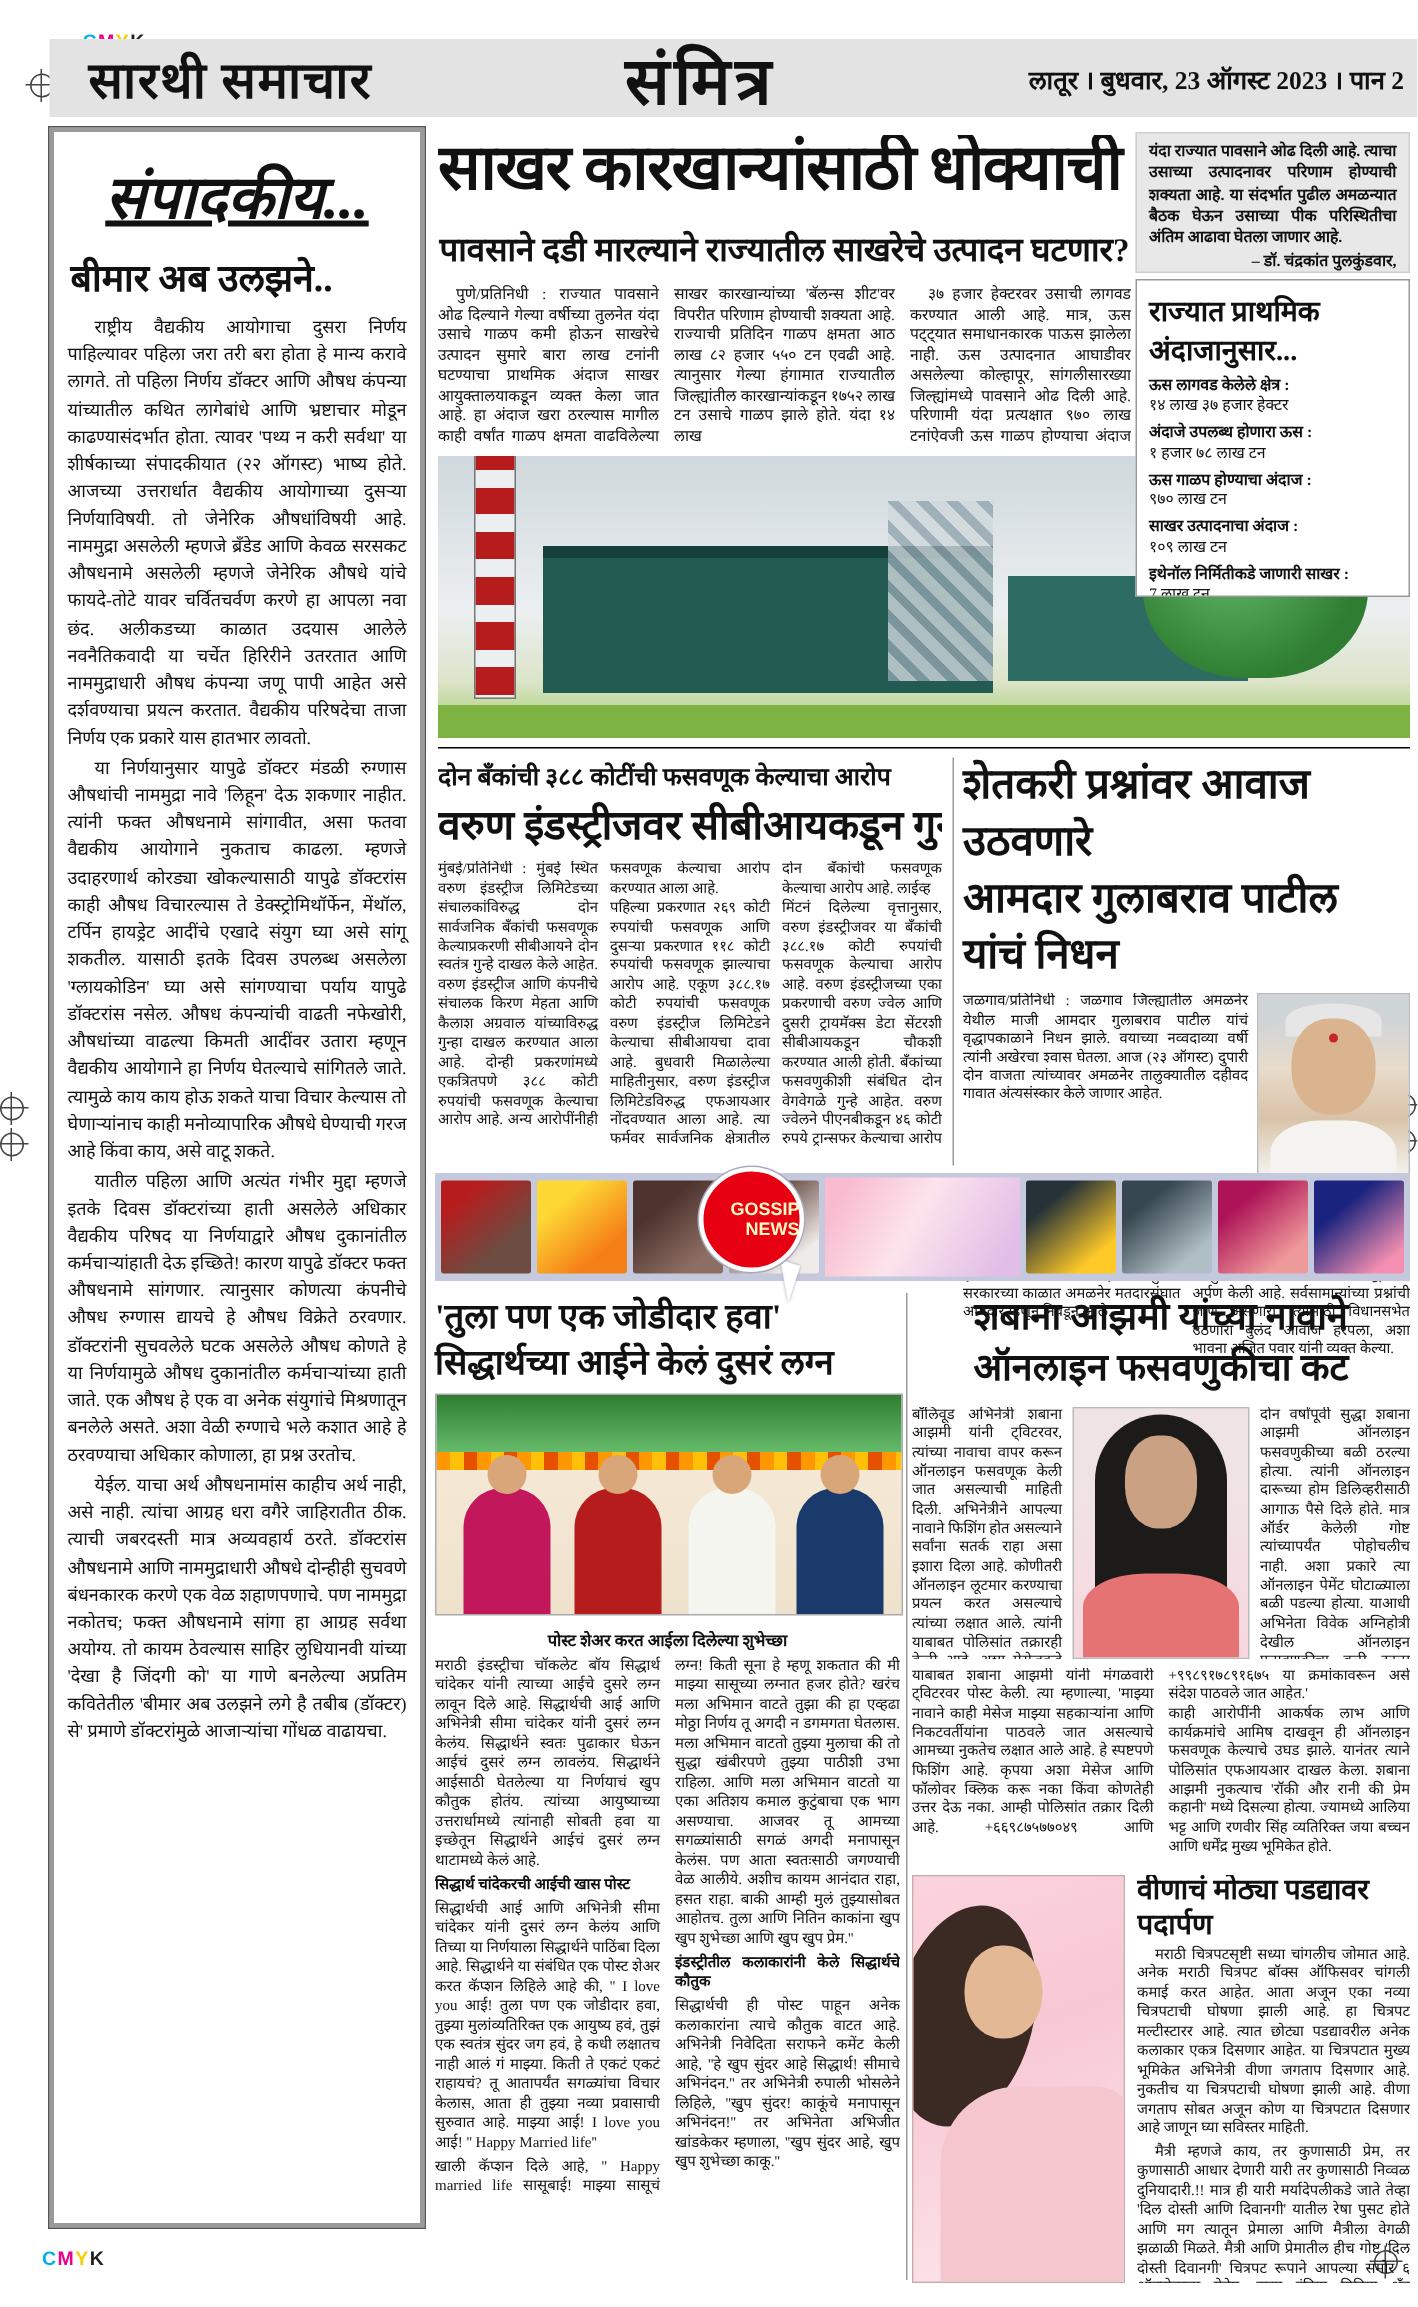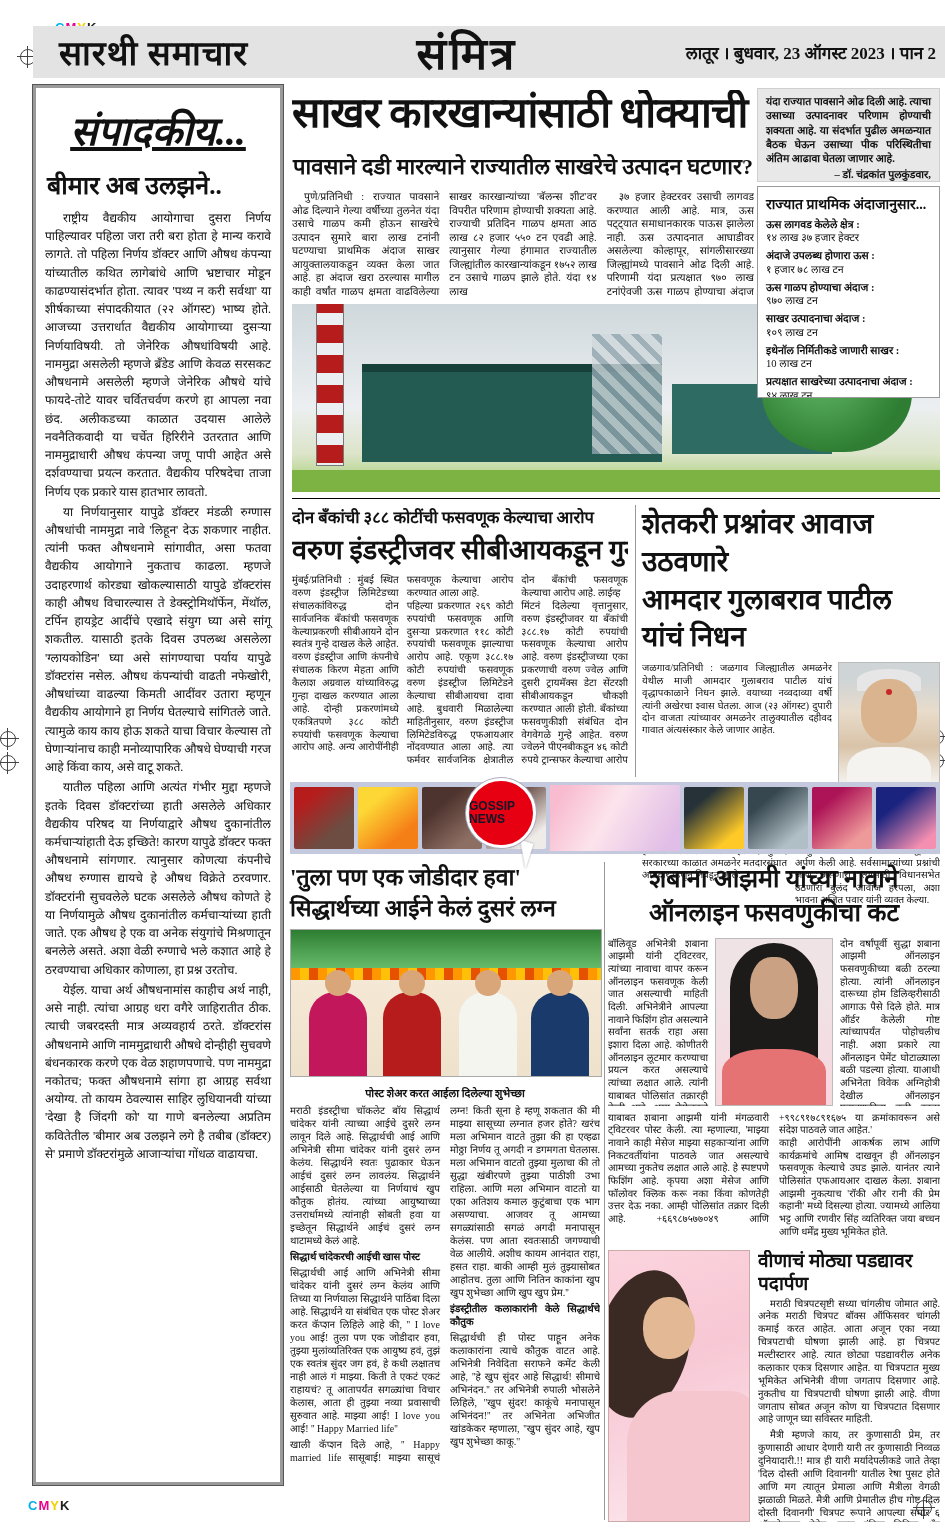"राज्यात प्राथमिक अंदाजानुसार..." .stats-title { font-size: 14px -> 19px }
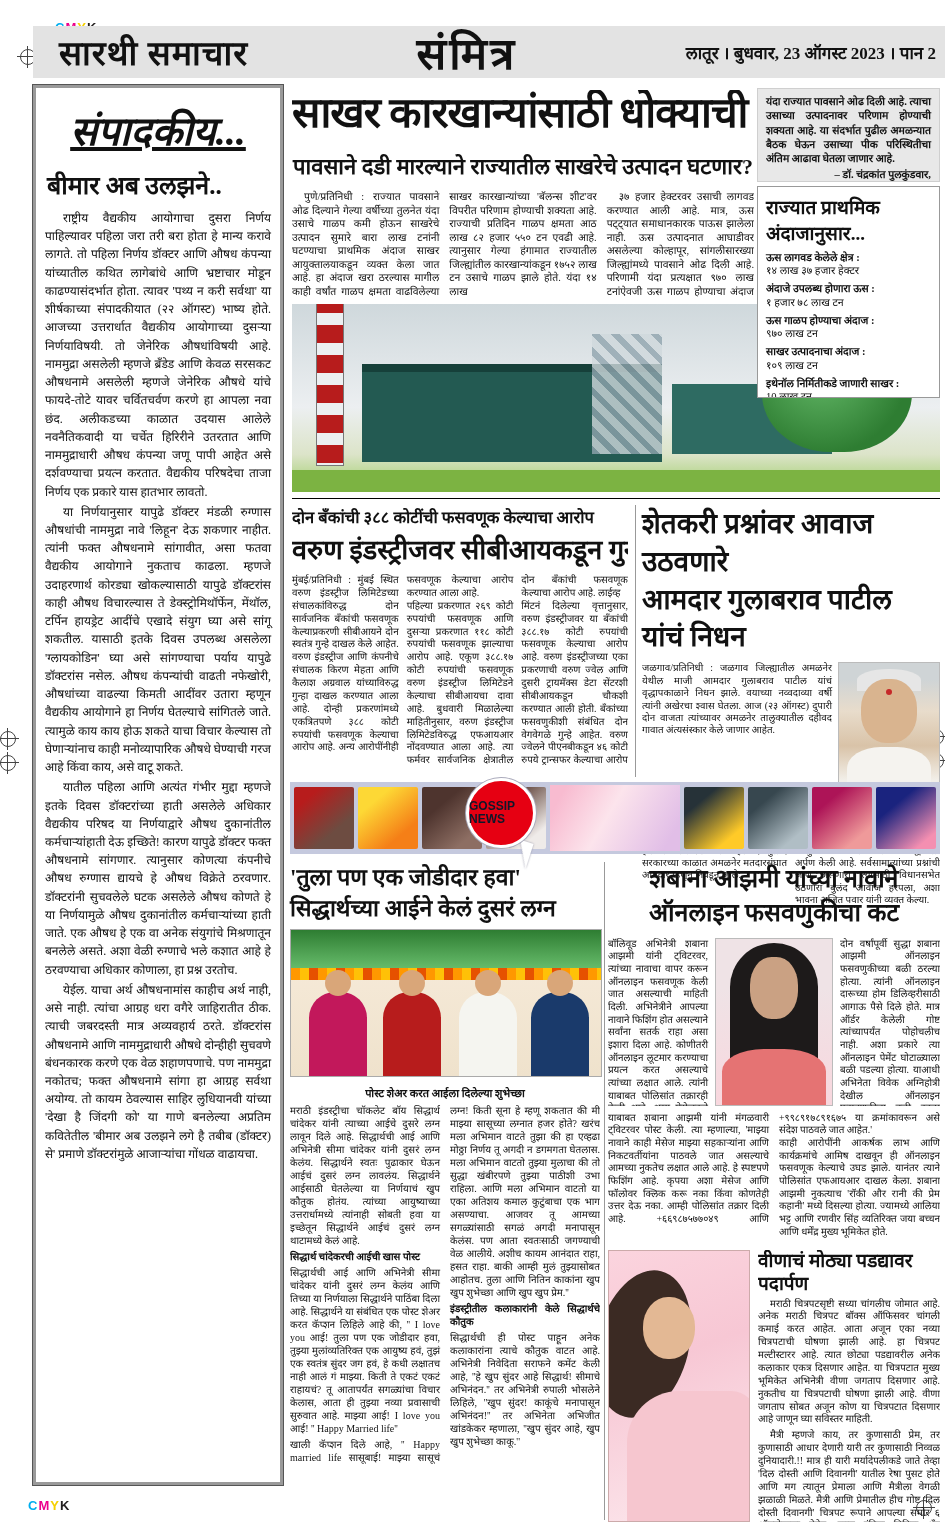"10 लाख टन" span { text: 10 -> 7 }
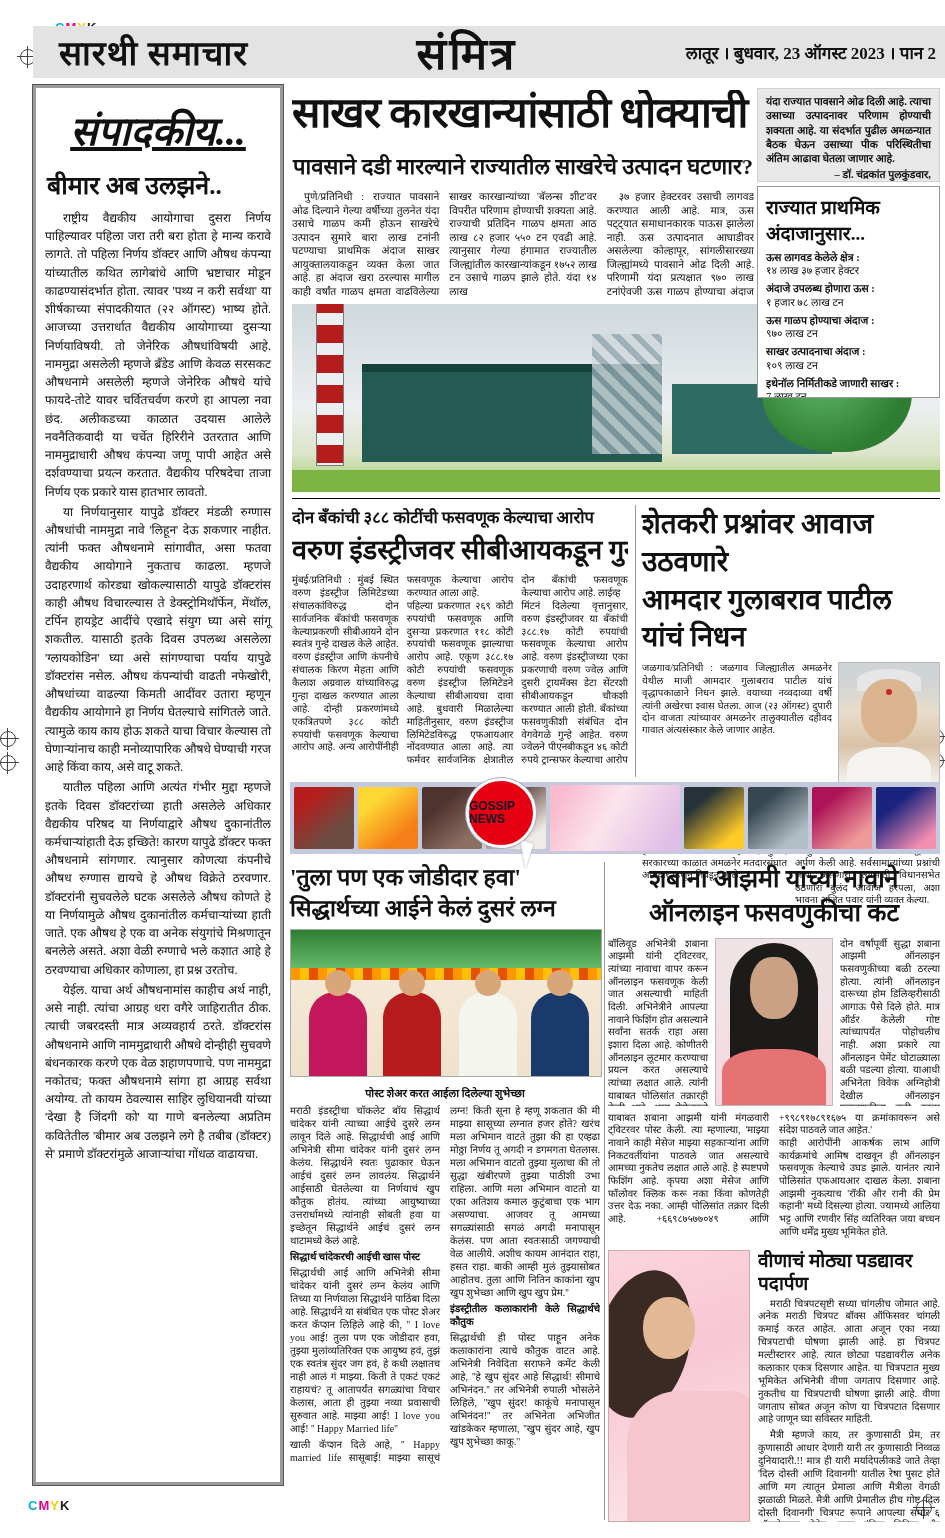"GOSSIP" .gossip-badge { align-items: flex-start -> flex-end; color: #0f172a -> #fef9c3 }
